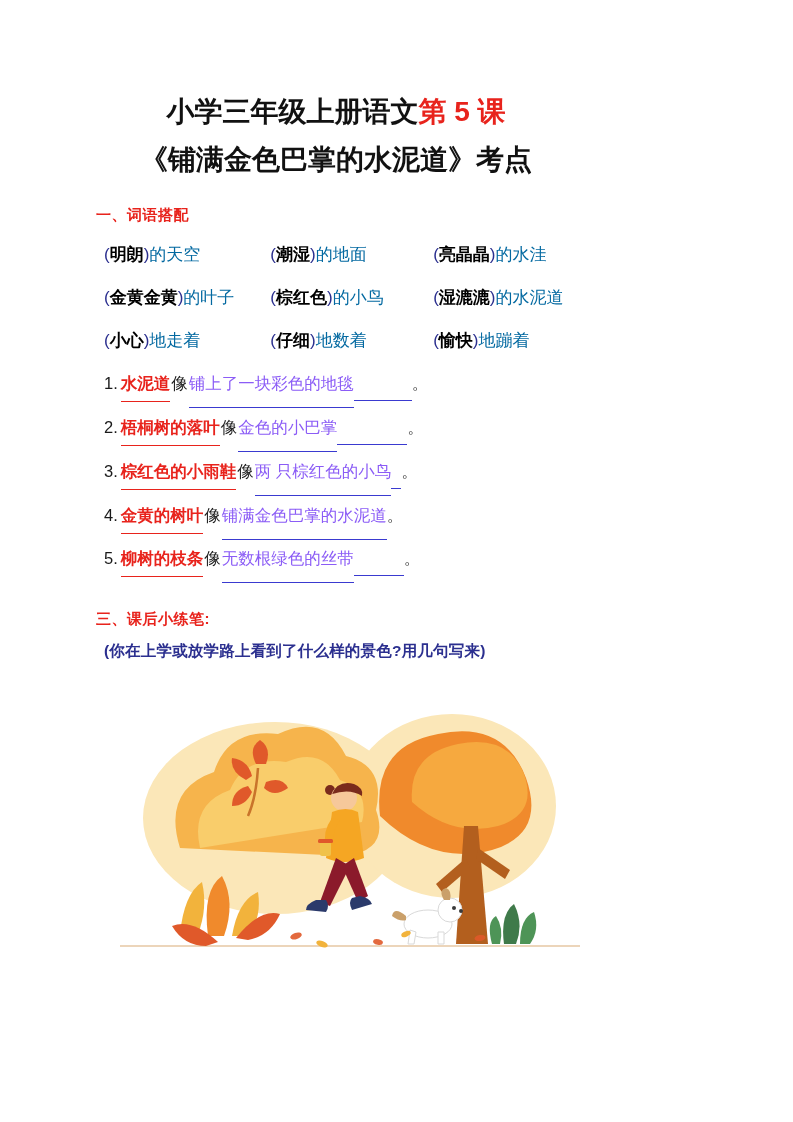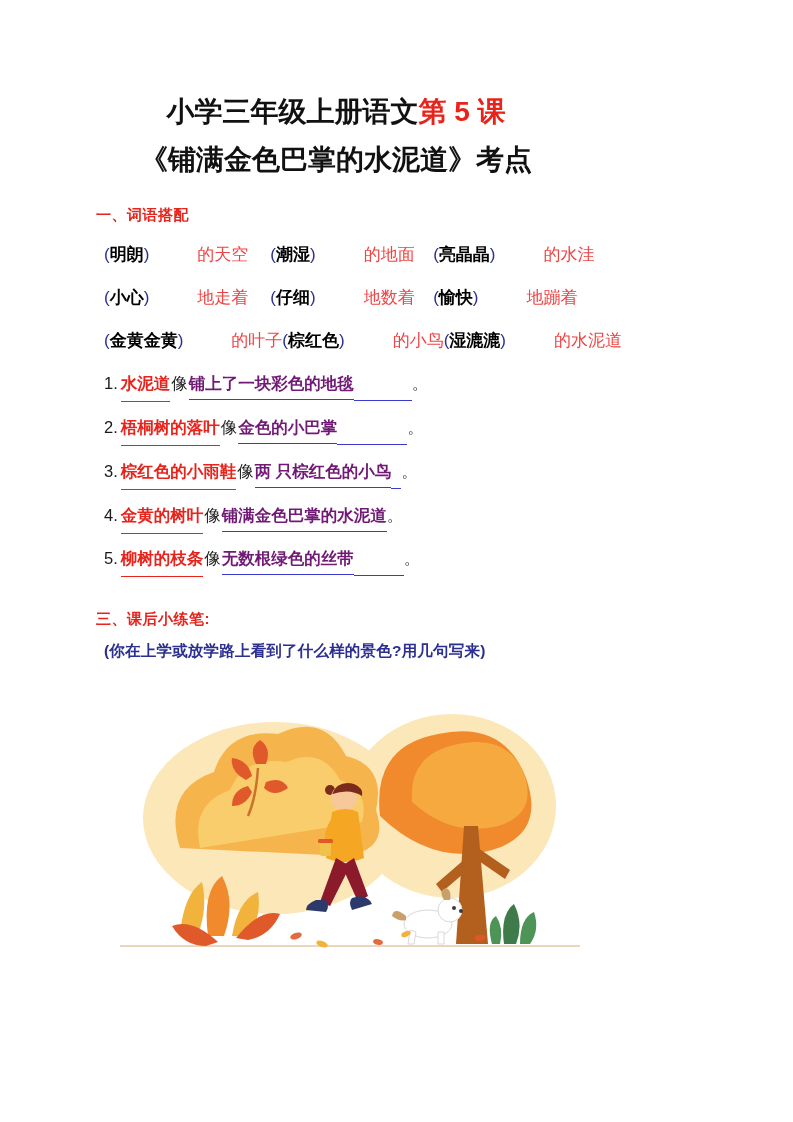"的天空" .pair .tail { color: #ef4444 -> #0369a1; margin-left: 48px -> none }
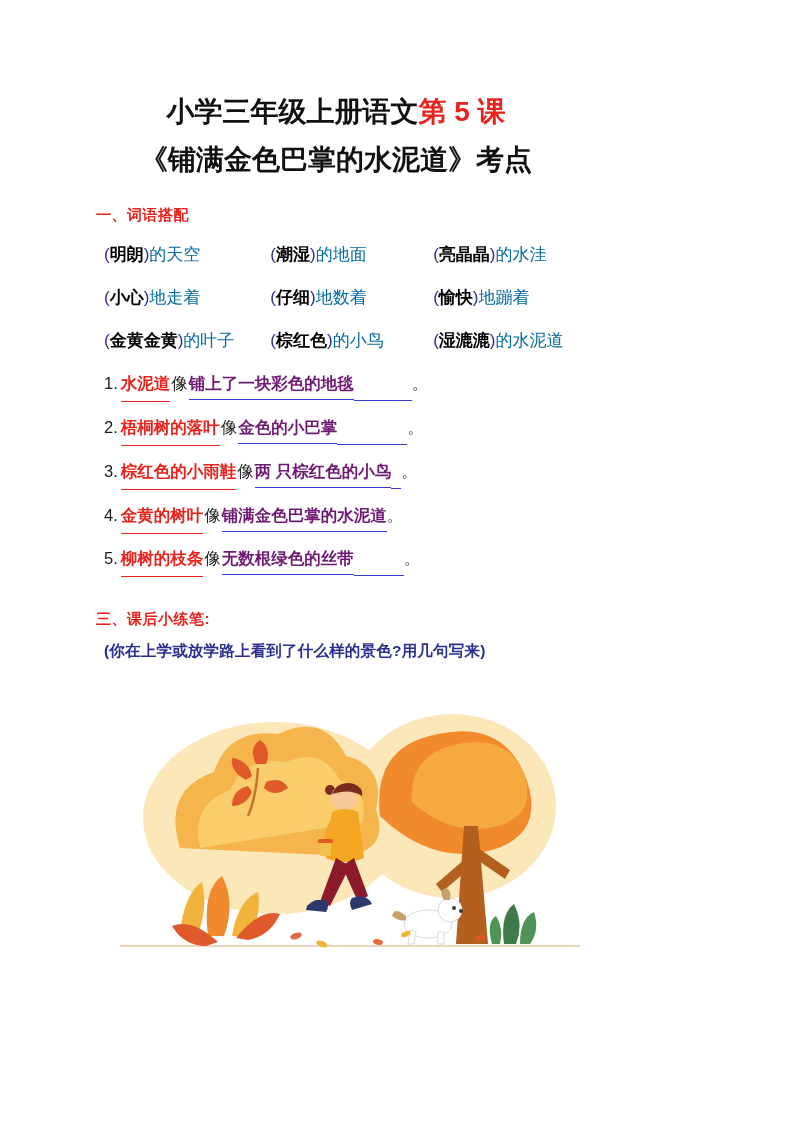"(小心)地走着" div.pair-row { order: before "(金黄金黄)的叶子" -> after "(金黄金黄)的叶子" }
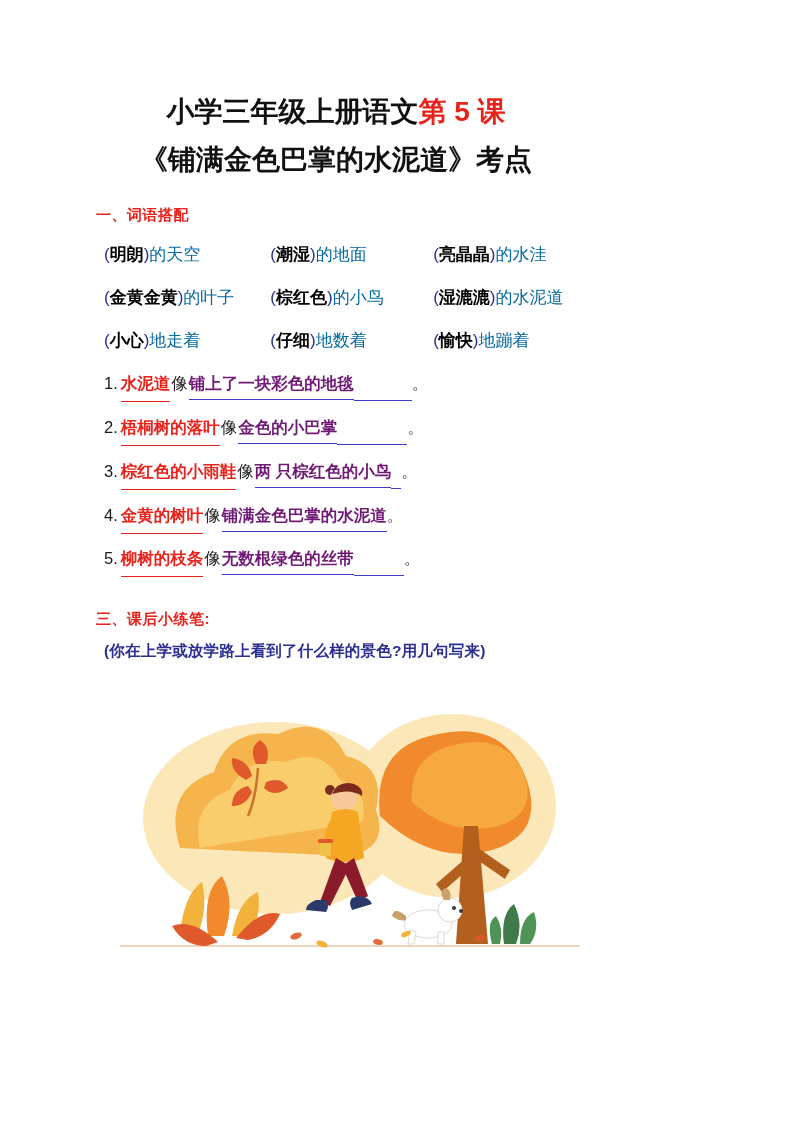"铺上了一块彩色的地毯" .ans { color: #701a75 -> #8b5cf6; font-weight: bold -> normal; padding-bottom: 7px -> 15px }
